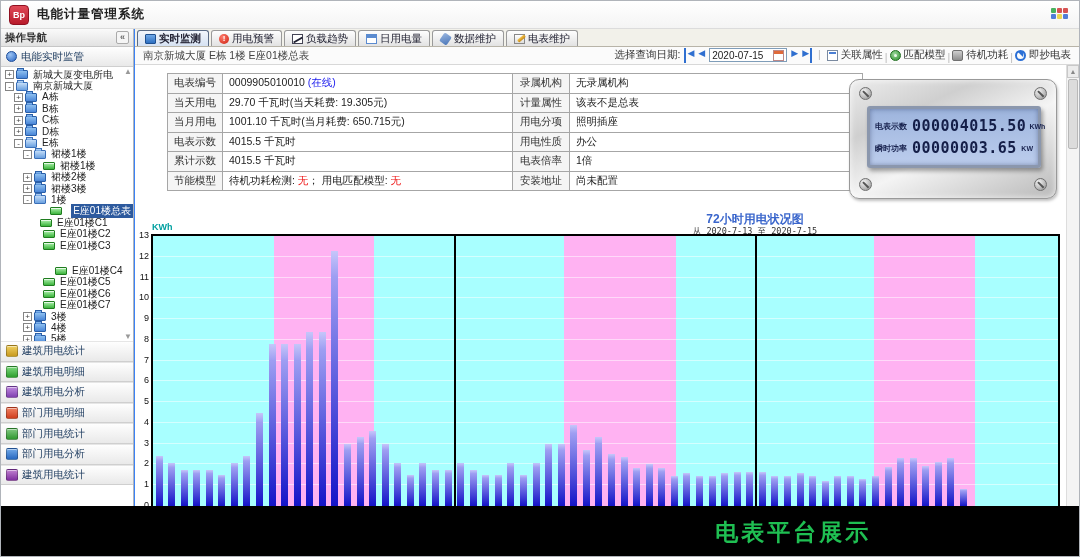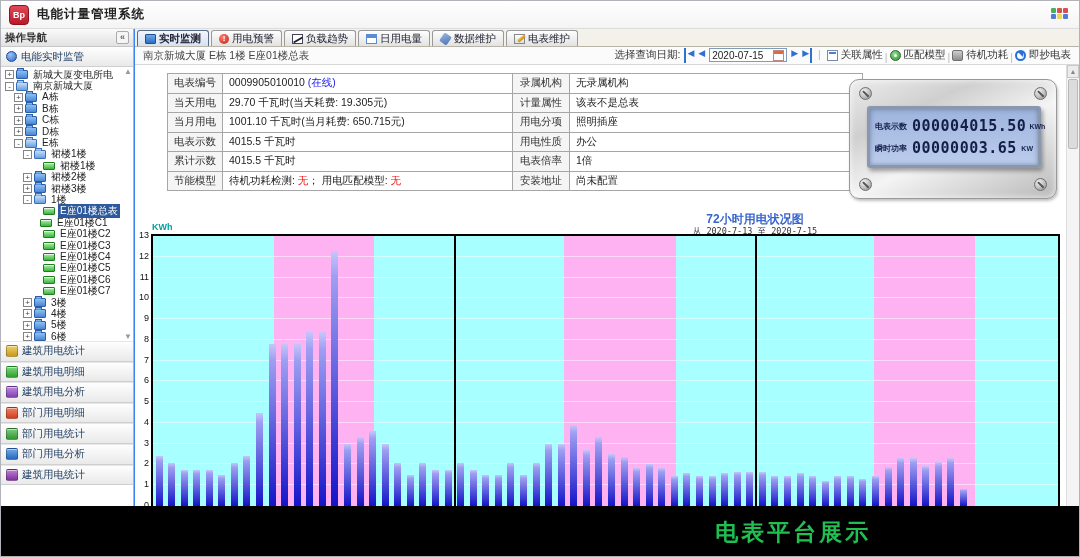"E座01楼总表" div.trow { justify-content: none -> space-between }
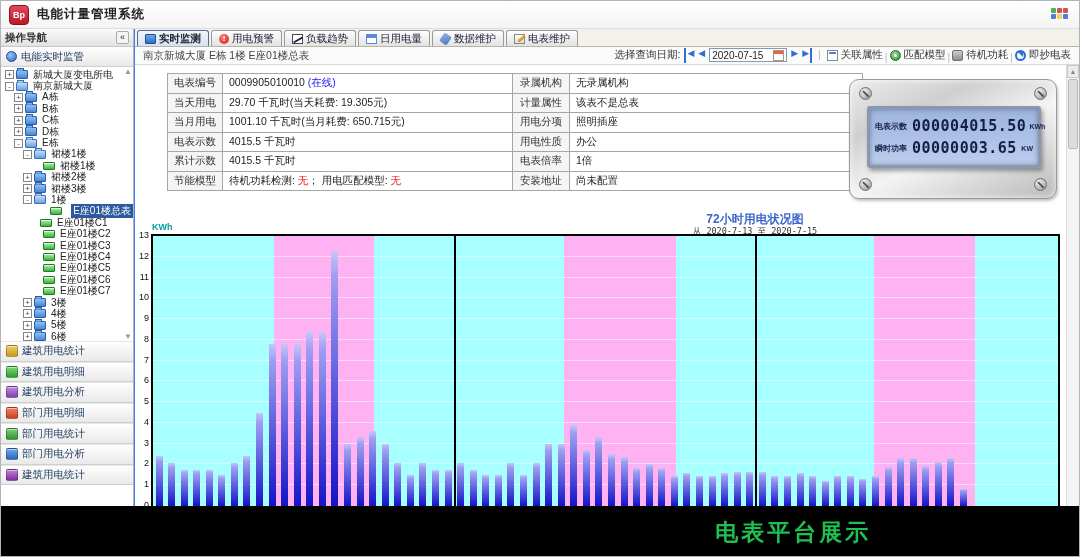"E座01楼C4" div.trow { margin-top: none -> 14px; padding-left: 31px -> 43px }
